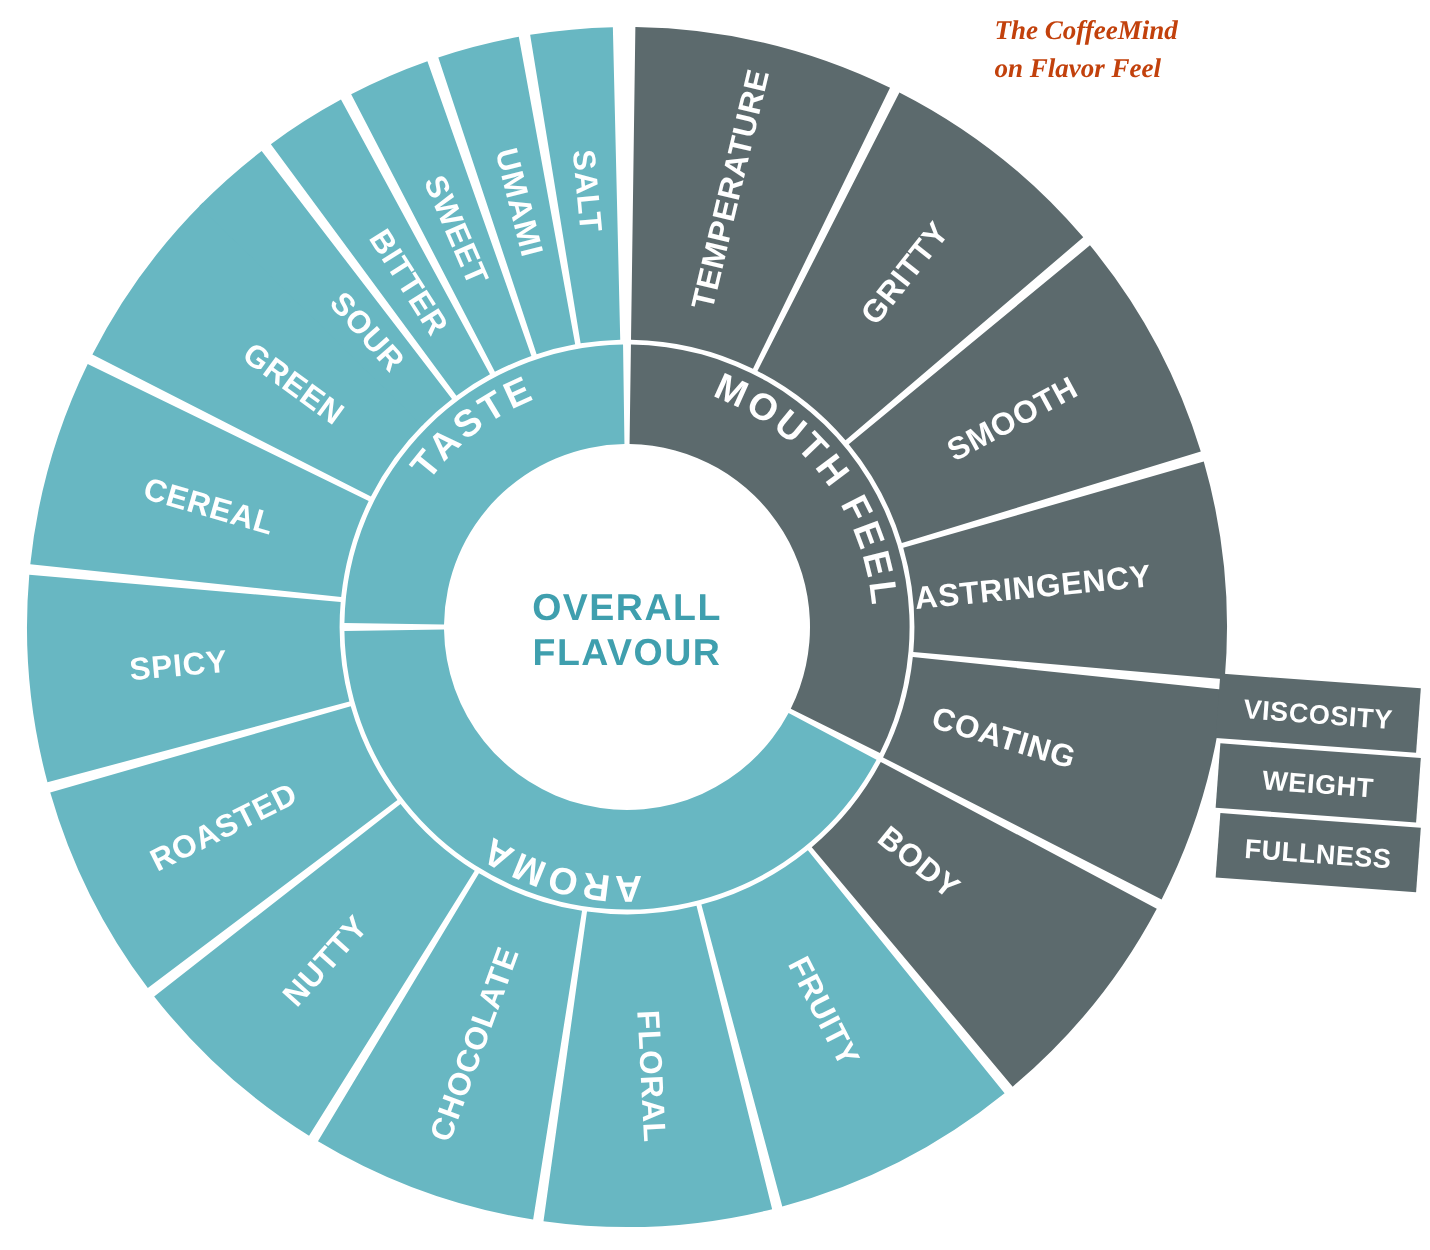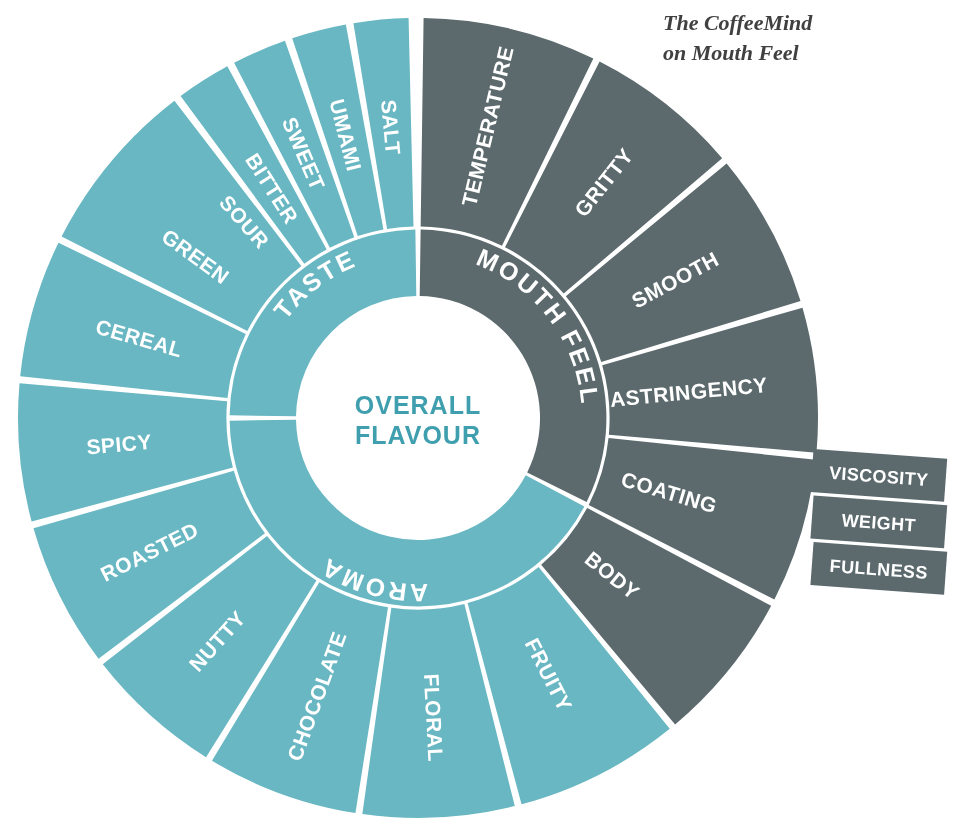"The CoffeeMind" .title-block { color: #404040 -> #c2410c; font-size: 22px -> 18px }
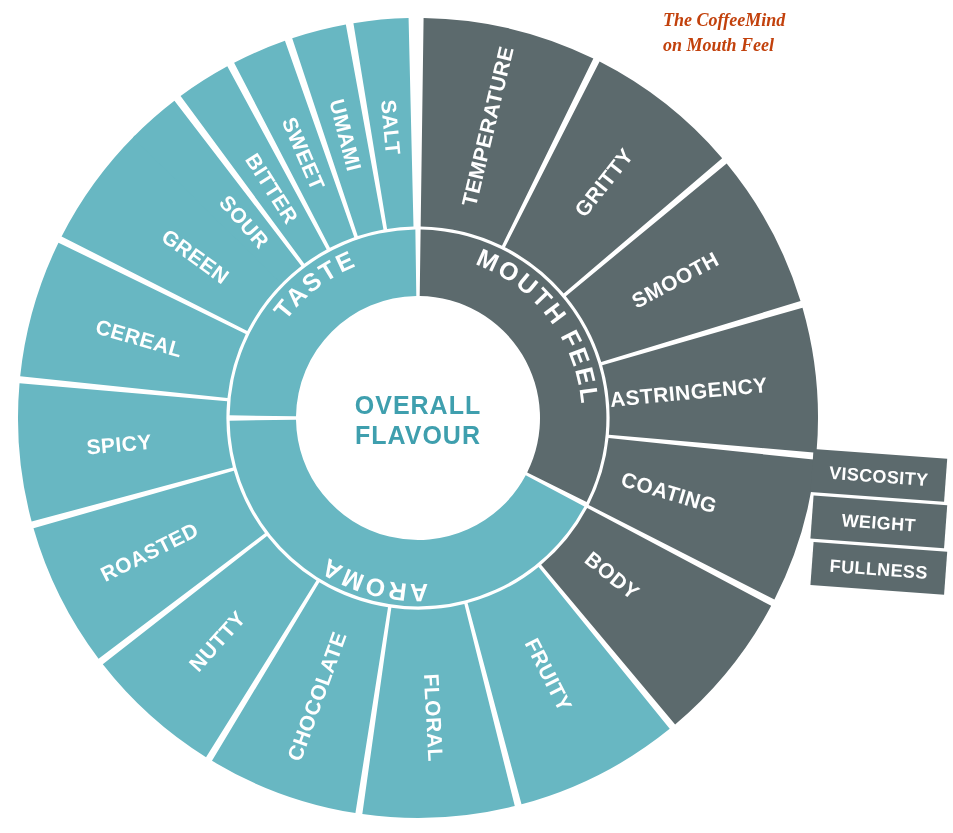"on Mouth Feel" div { text: Mouth -> Flavor }
